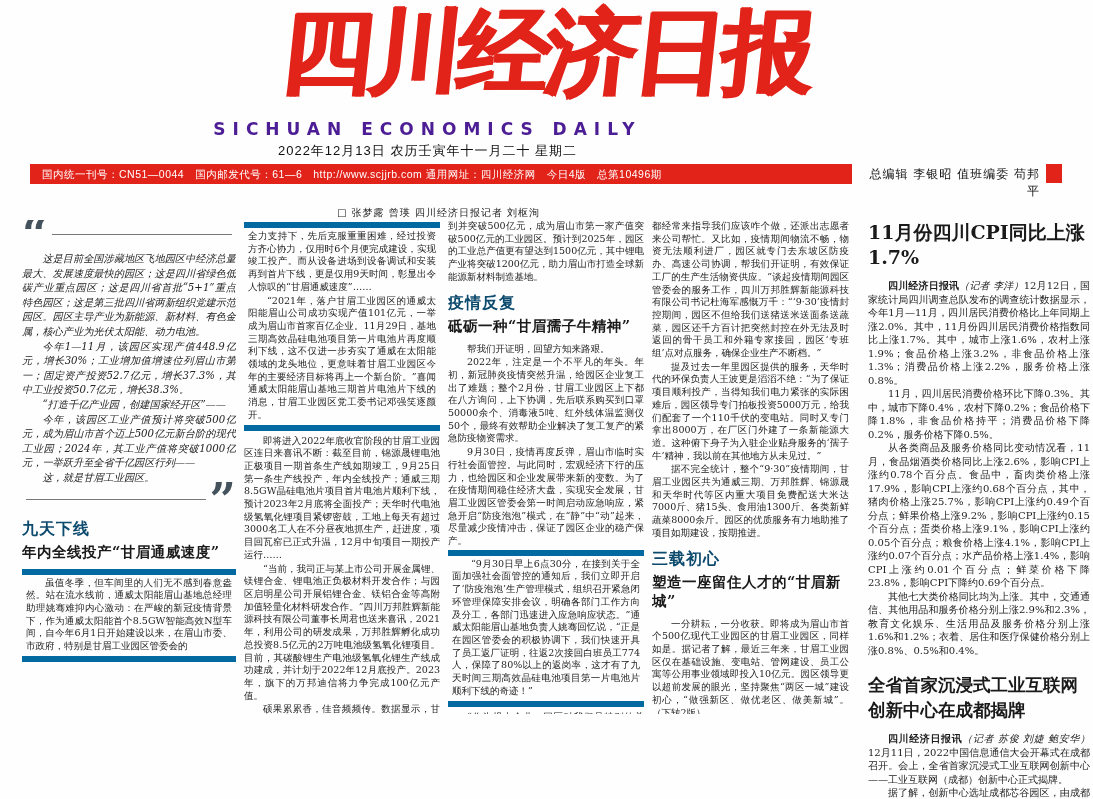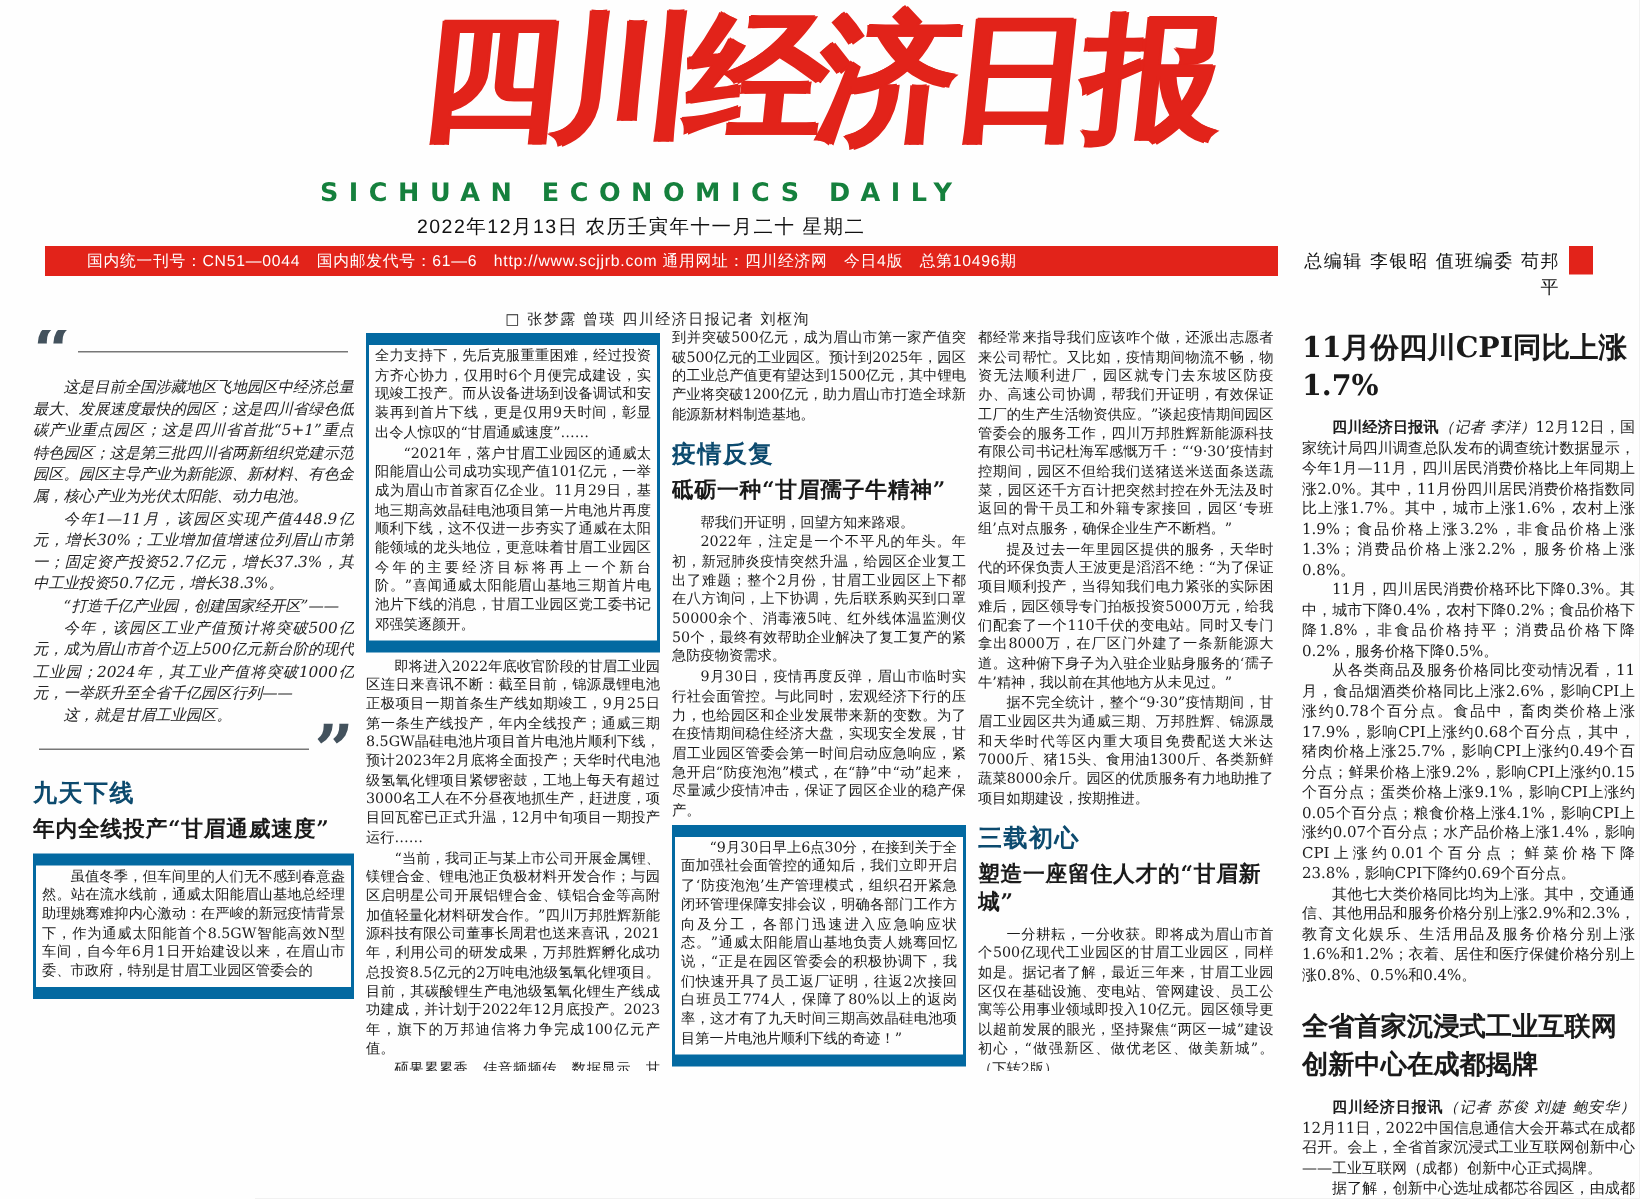"SICHUAN ECONOMICS DAILY" .brand-en { color: #15803d -> #4c1d95 }
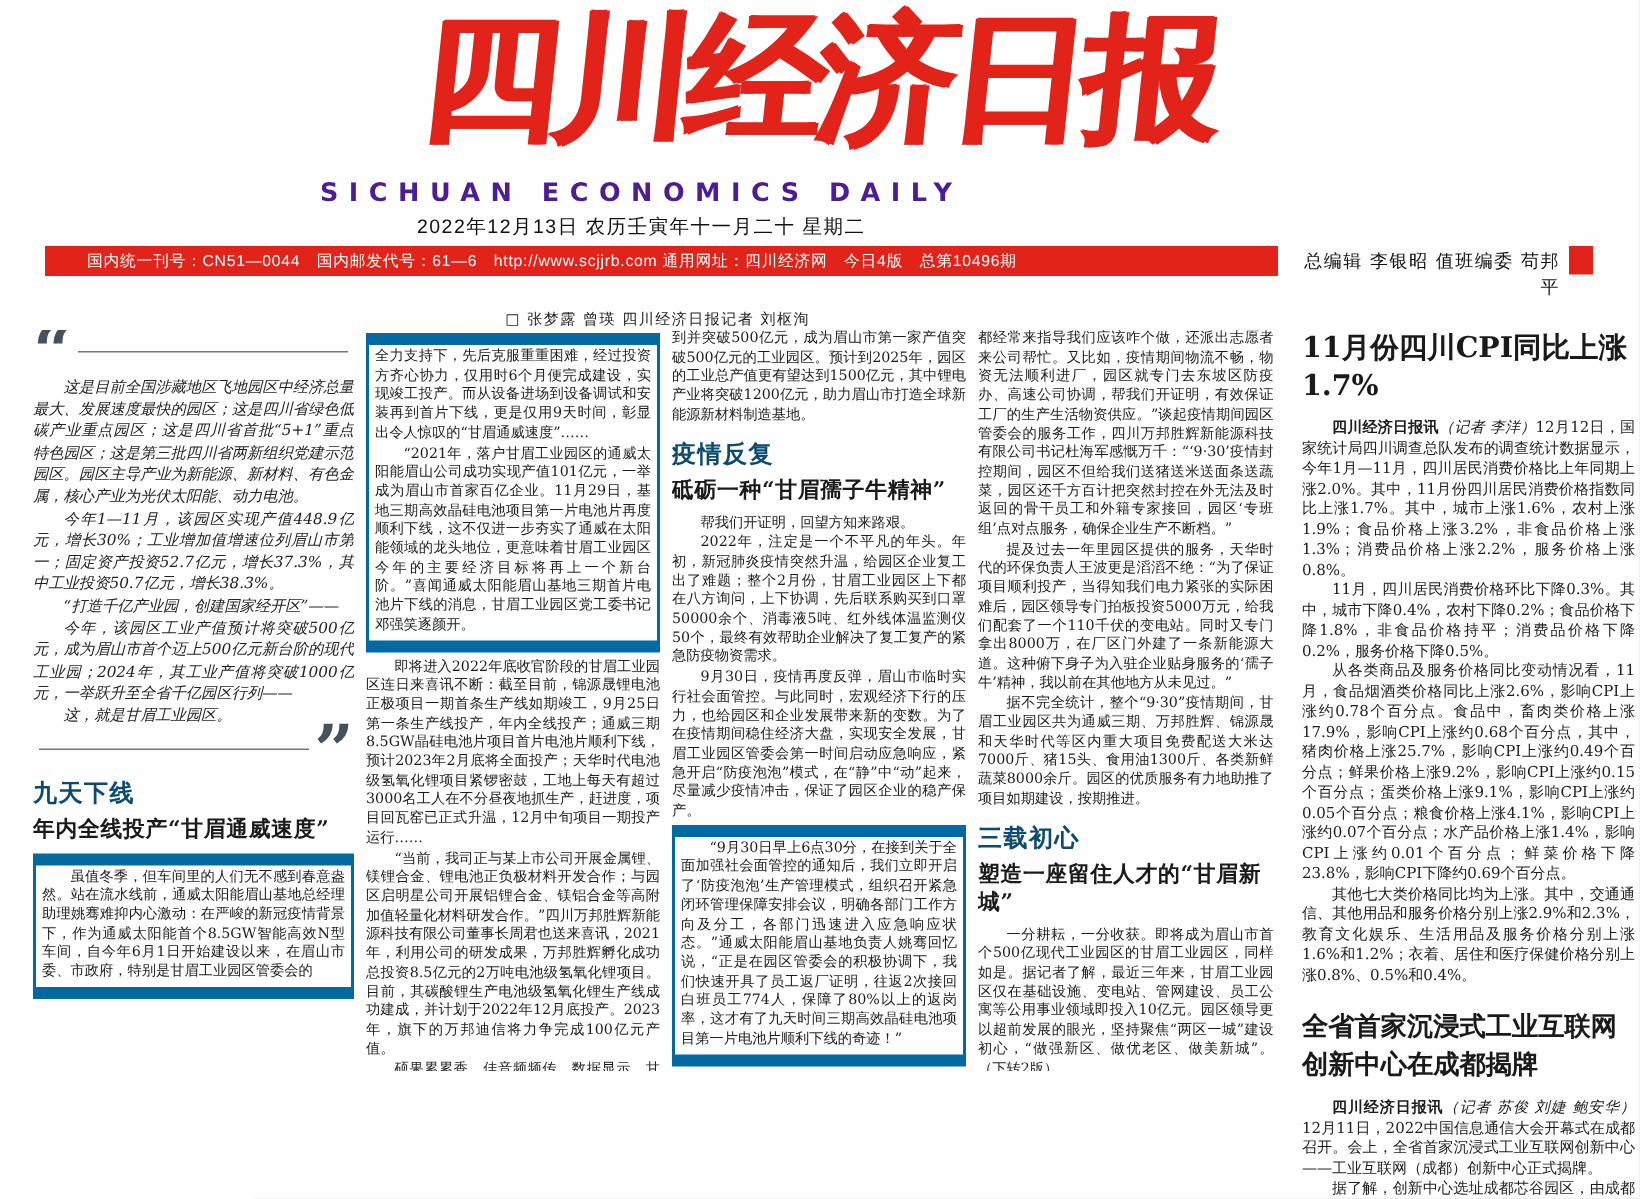"国内统一刊号：CN51—0044 国内邮发代号：61—6" .info-bar { padding-left: 28px -> 12px }
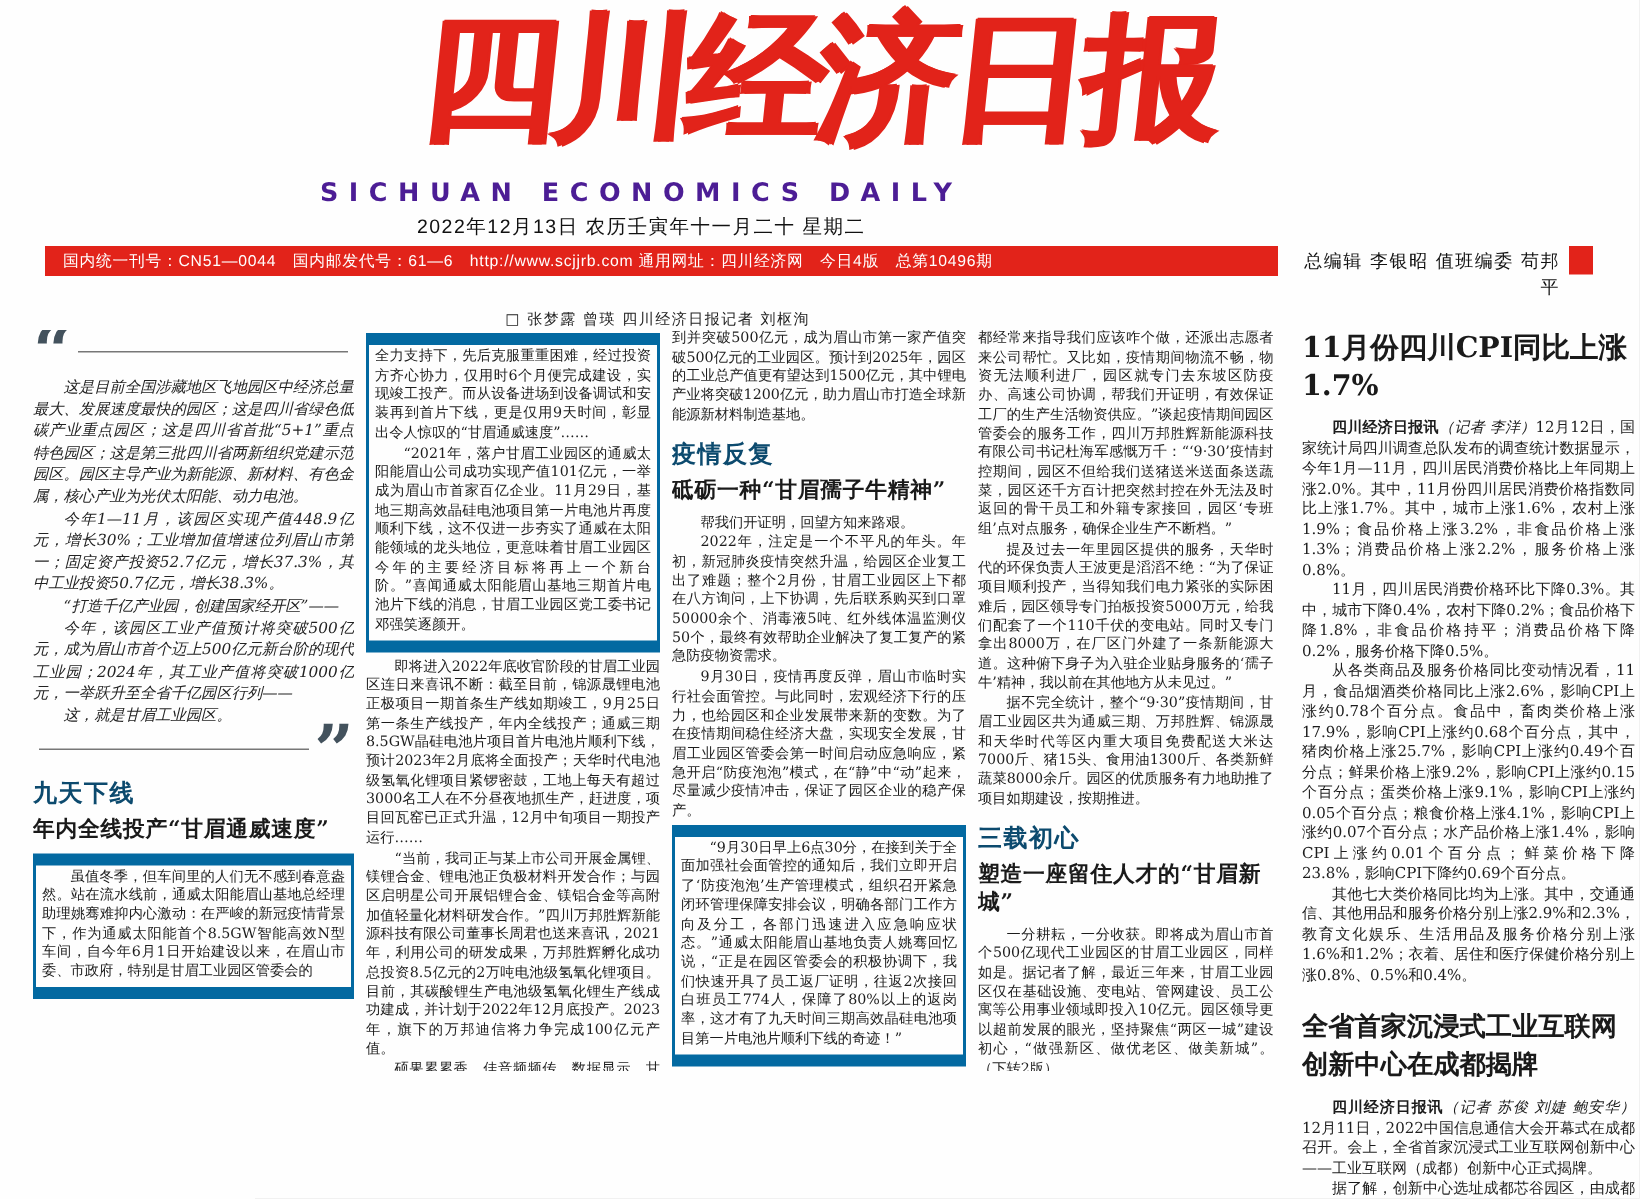"全力支持下，先后克服重重困难，经过投资方齐心协力，仅用时6个月便完成建设，实现竣" .red-box { border: 8px solid #0369a1 -> 6px solid #0369a1 }
